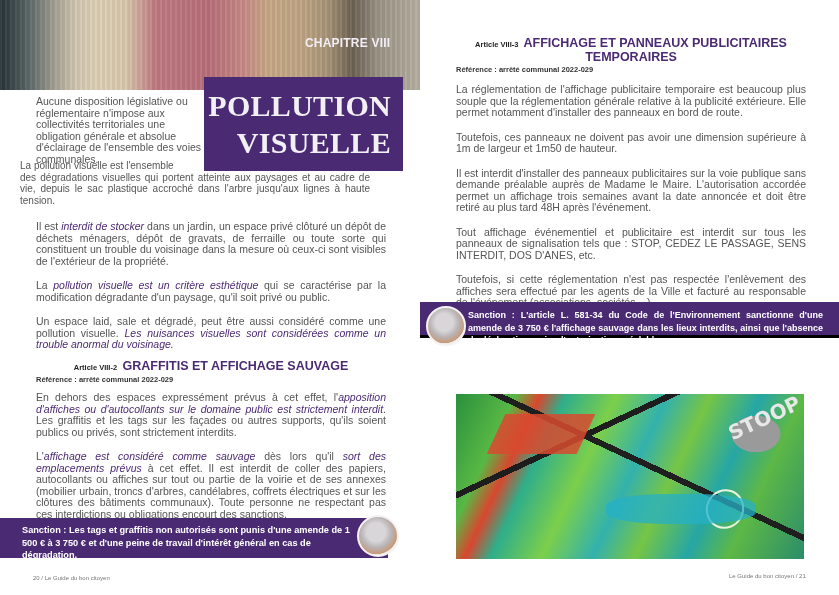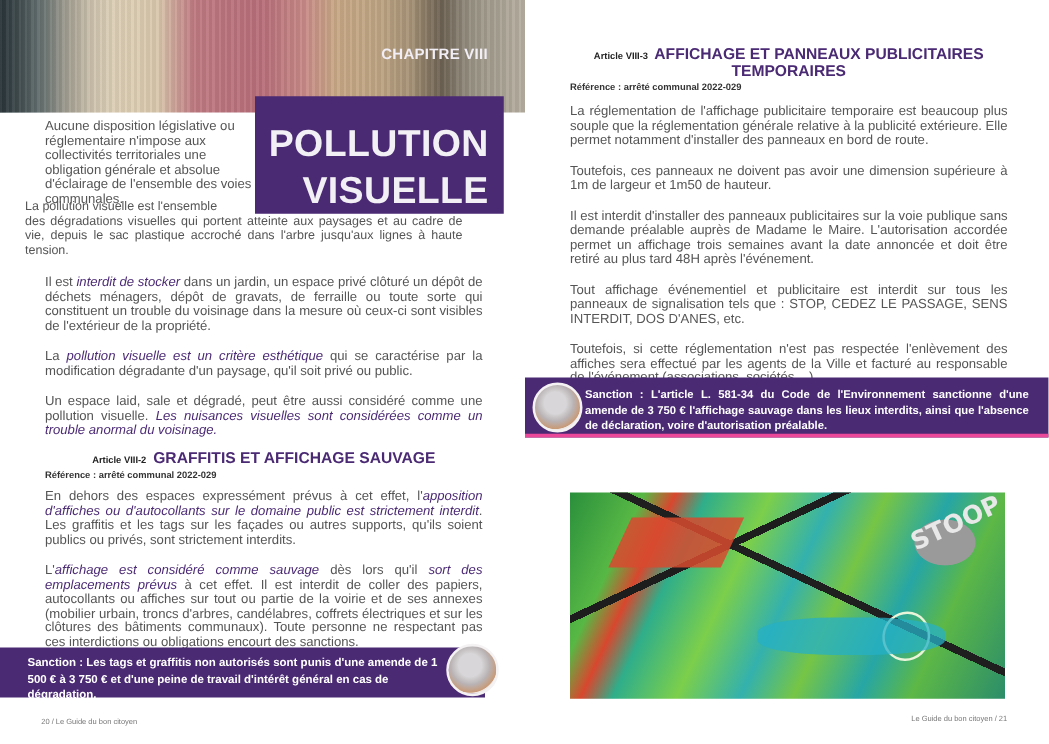"POLLUTION" .title-box { font-family: none -> Liberation Serif, serif; padding: 20px 12px 0 0 -> 10px 12px 0 0 }
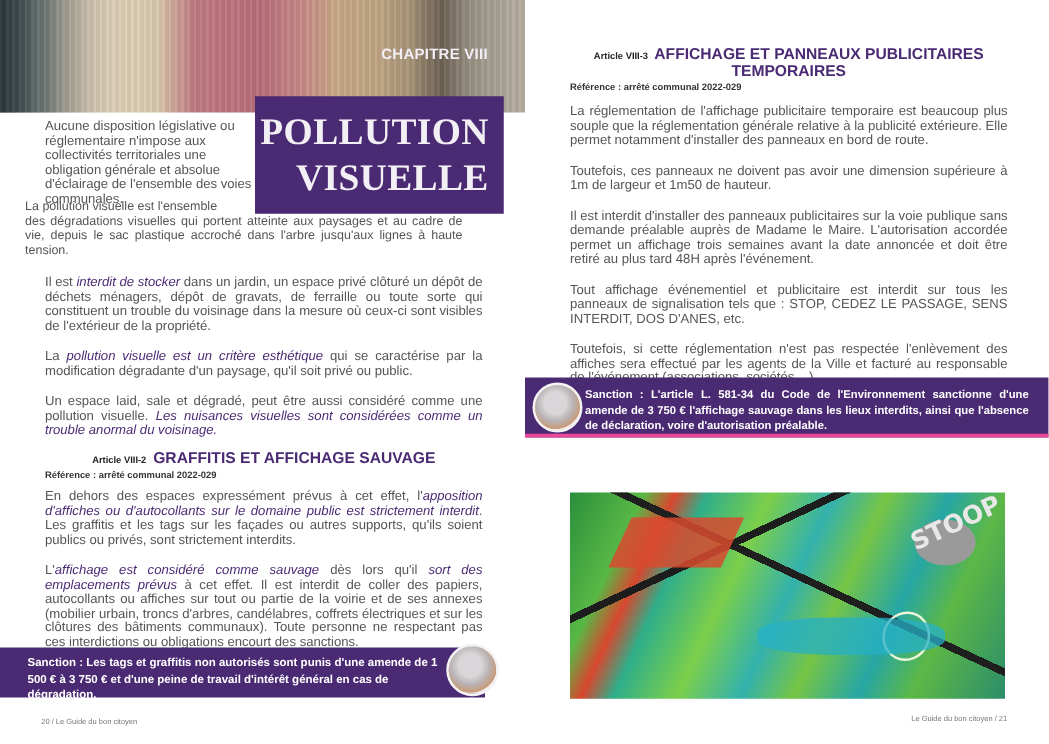"Sanction : L'article L. 581-34" .sanction-right { border-bottom: 3px solid #ec4899 -> 3px solid #000000; height: 48px -> 36px }
